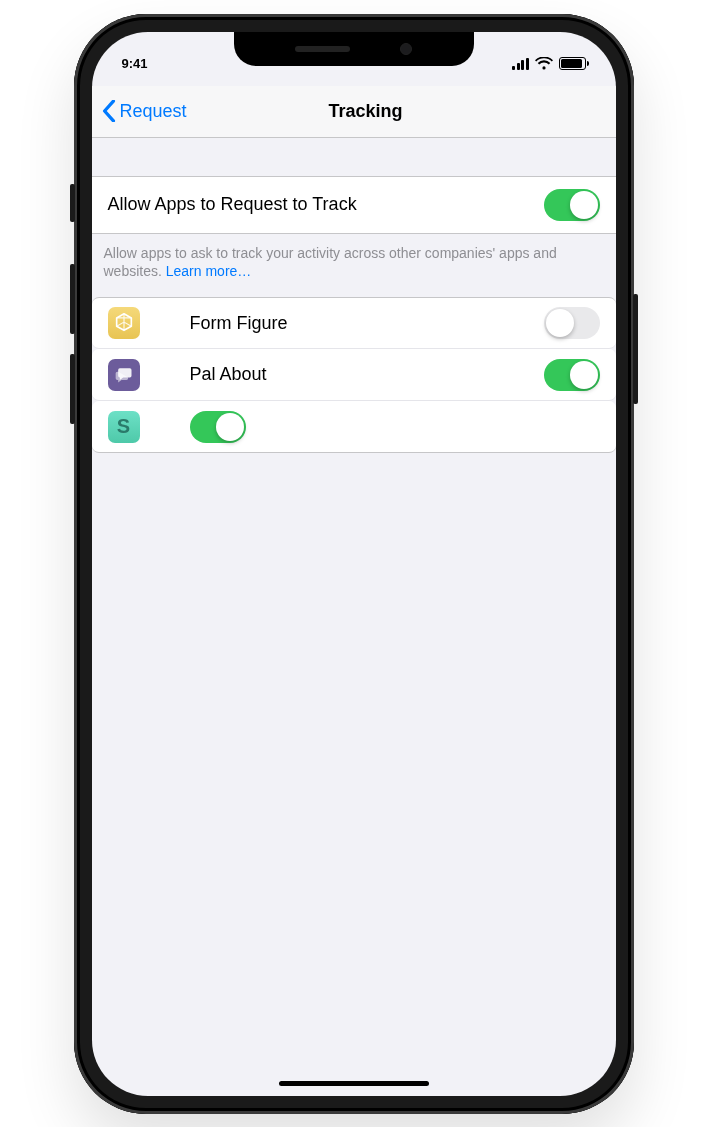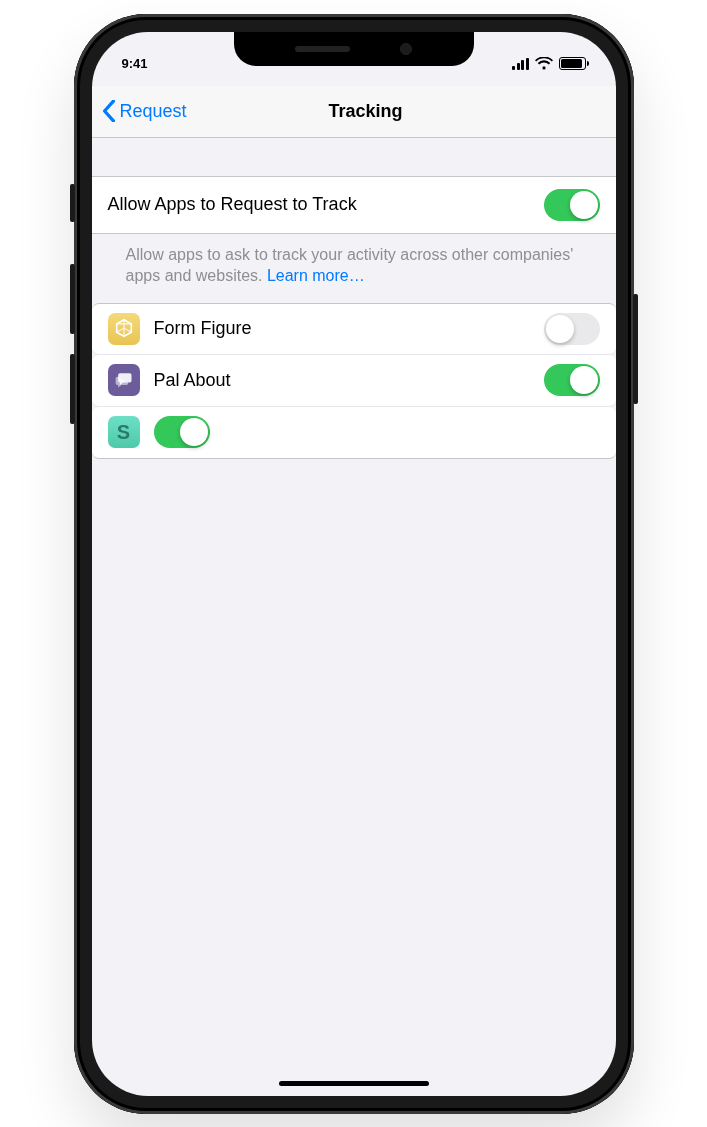"Allow Apps to Request to" .row { gap: none -> 36px }
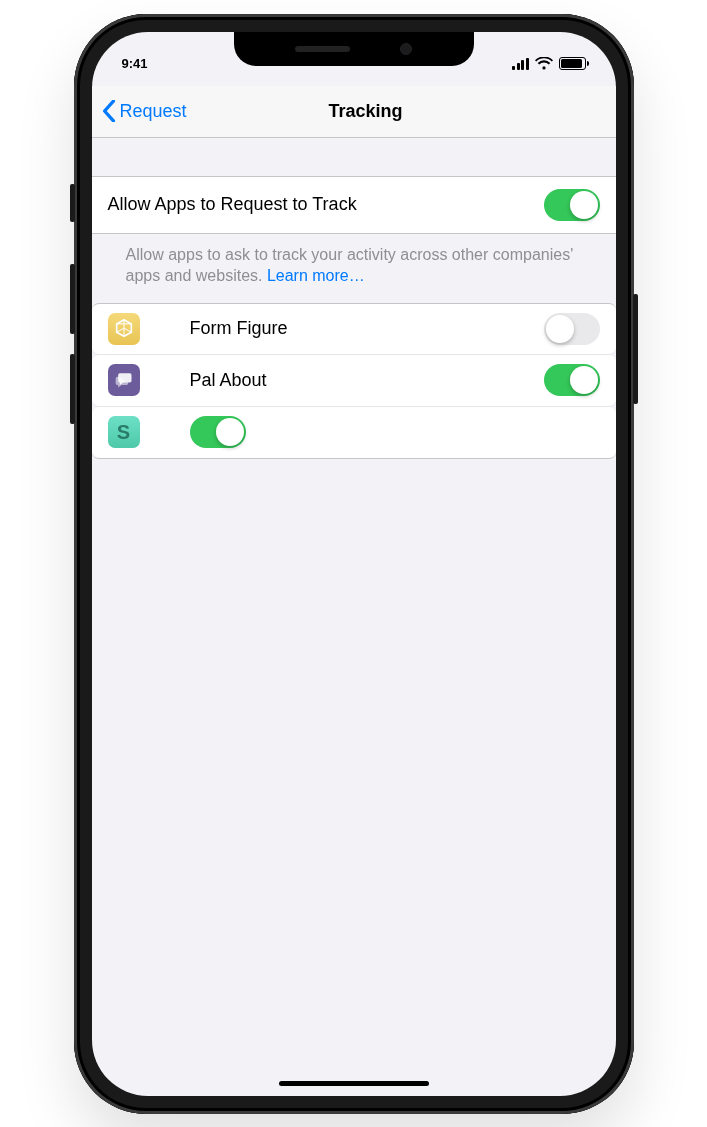"Allow apps to ask to" .footer-text { font-size: 16px -> 14px; padding: 10px 34px 16px -> 10px 12px 16px }
